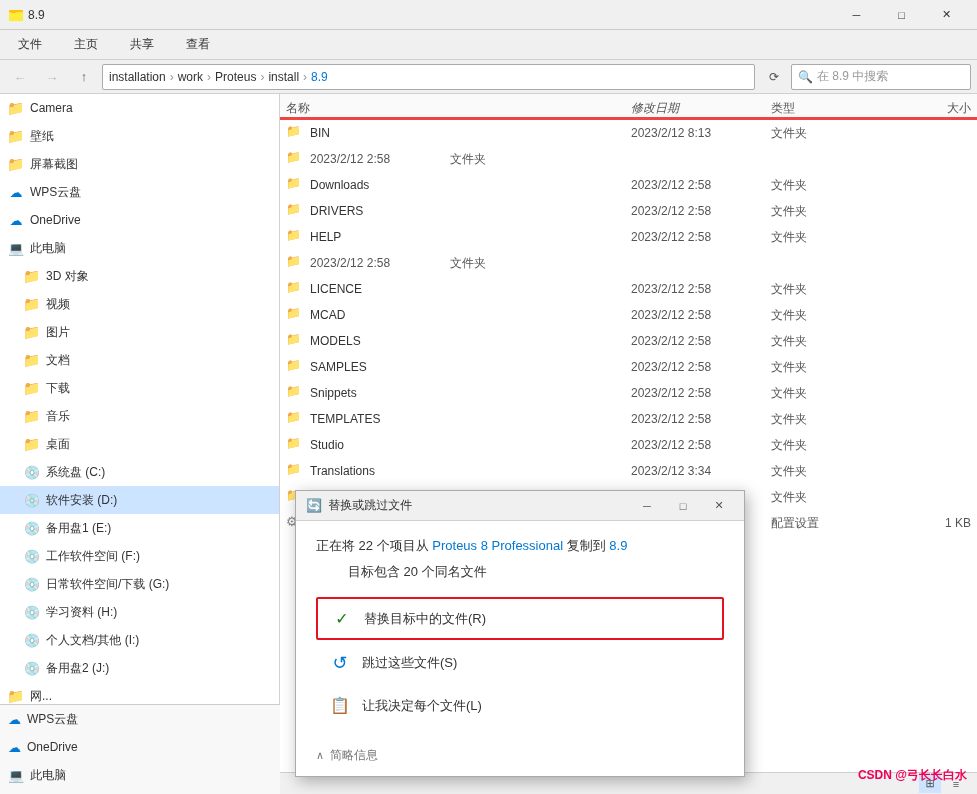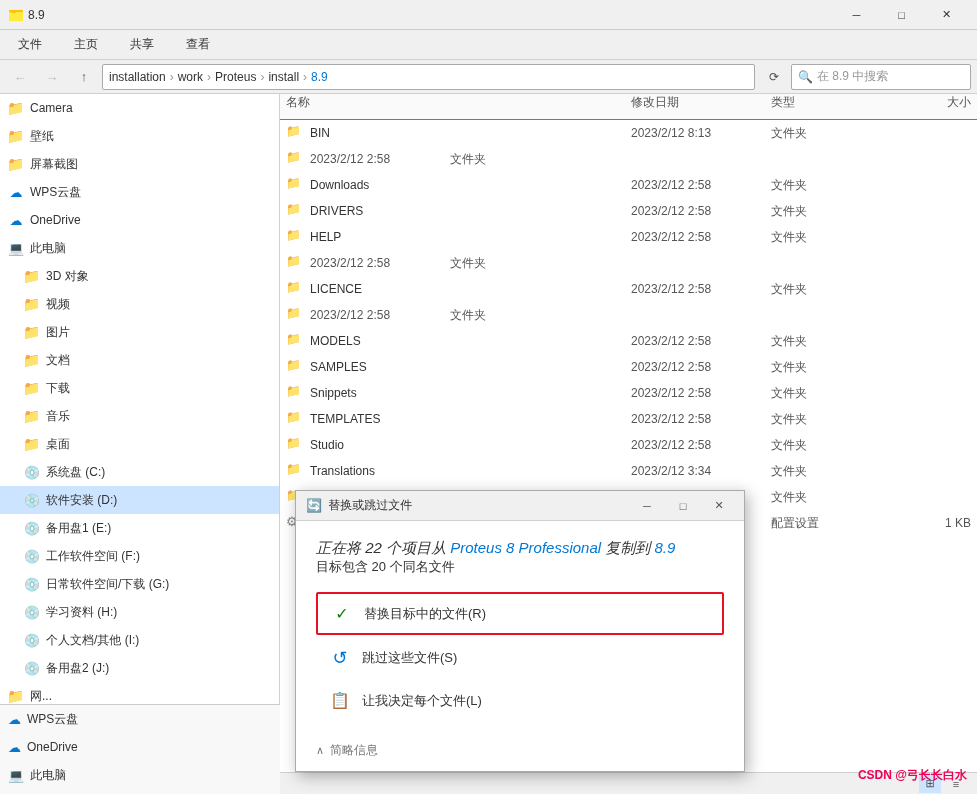"名称" .file-list-header { align-items: flex-start -> flex-end; border-bottom: 1px solid #ef4444 -> 3px solid #ef4444 }
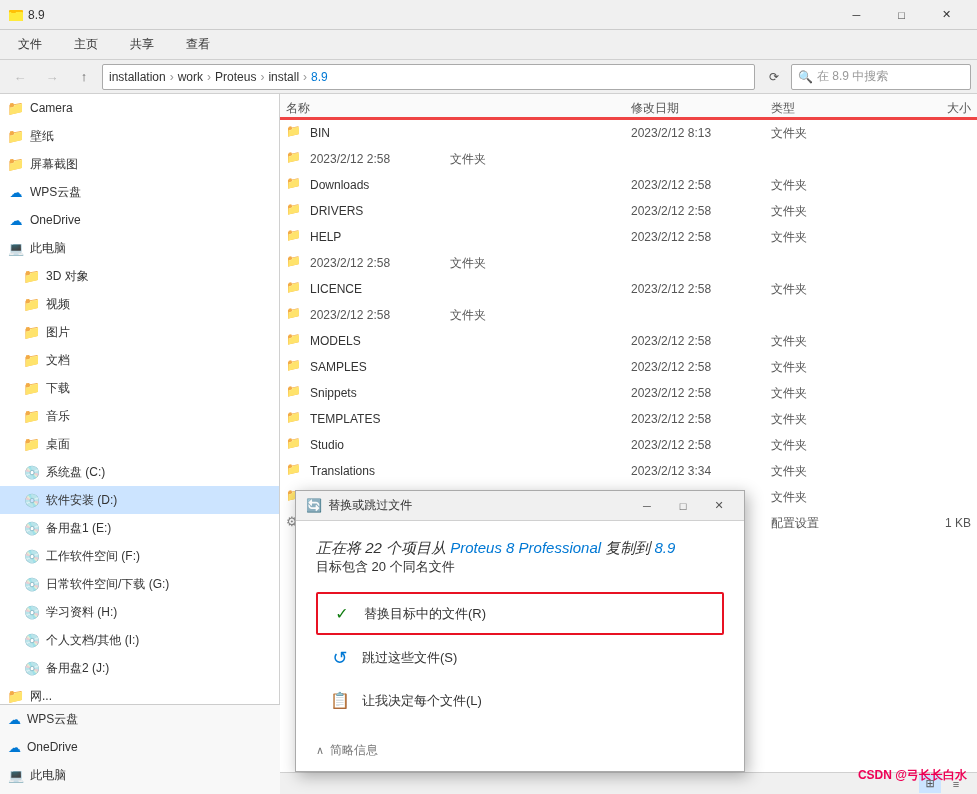"修改日期" .col-date { font-style: none -> italic }
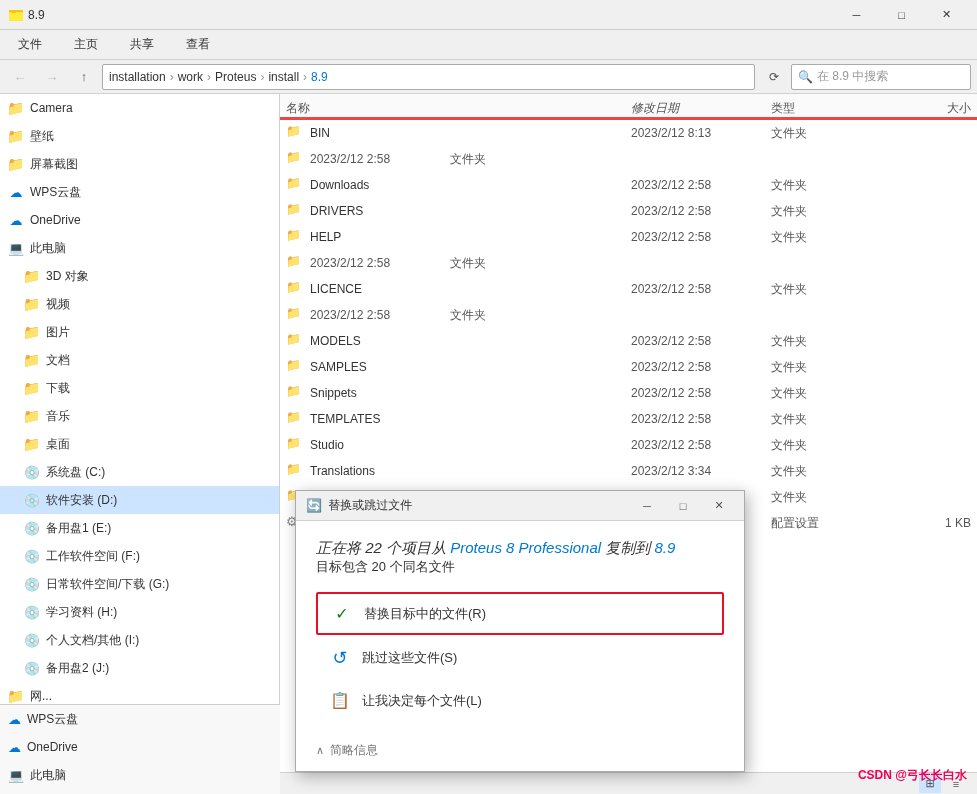"MCAD" span.file-name { html: none -> <span>MCAD</span> }
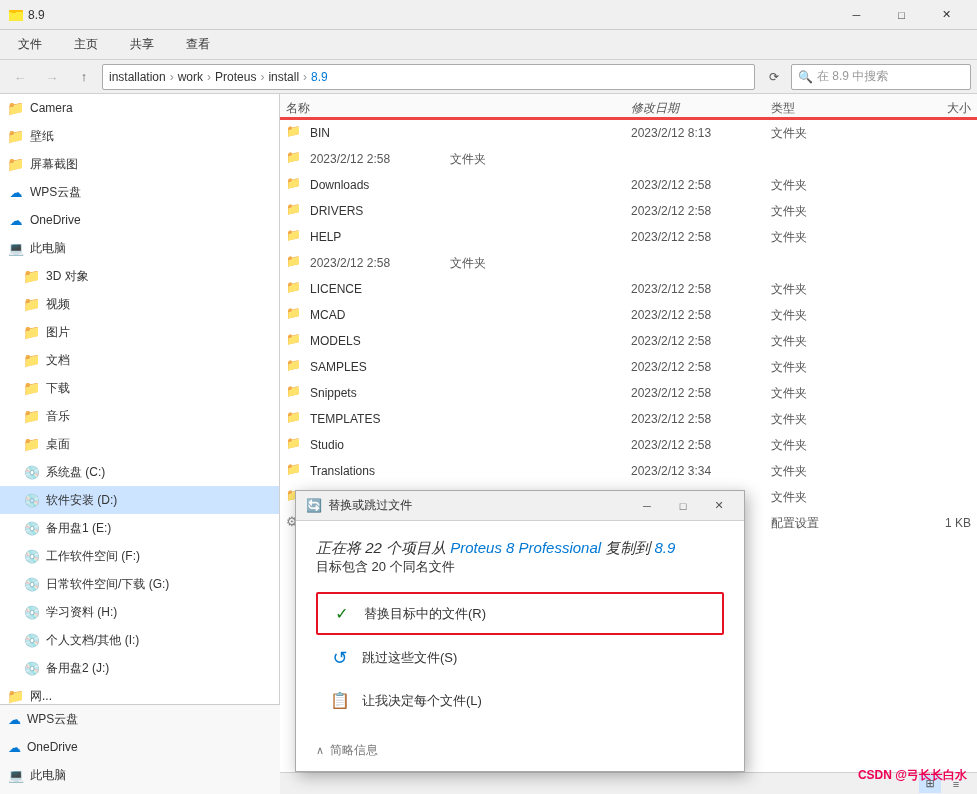"正在将 22 个项目从 Proteus 8" .dialog-msg1 { font-size: 15px -> 13px; font-style: italic -> none; margin-bottom: none -> 8px }
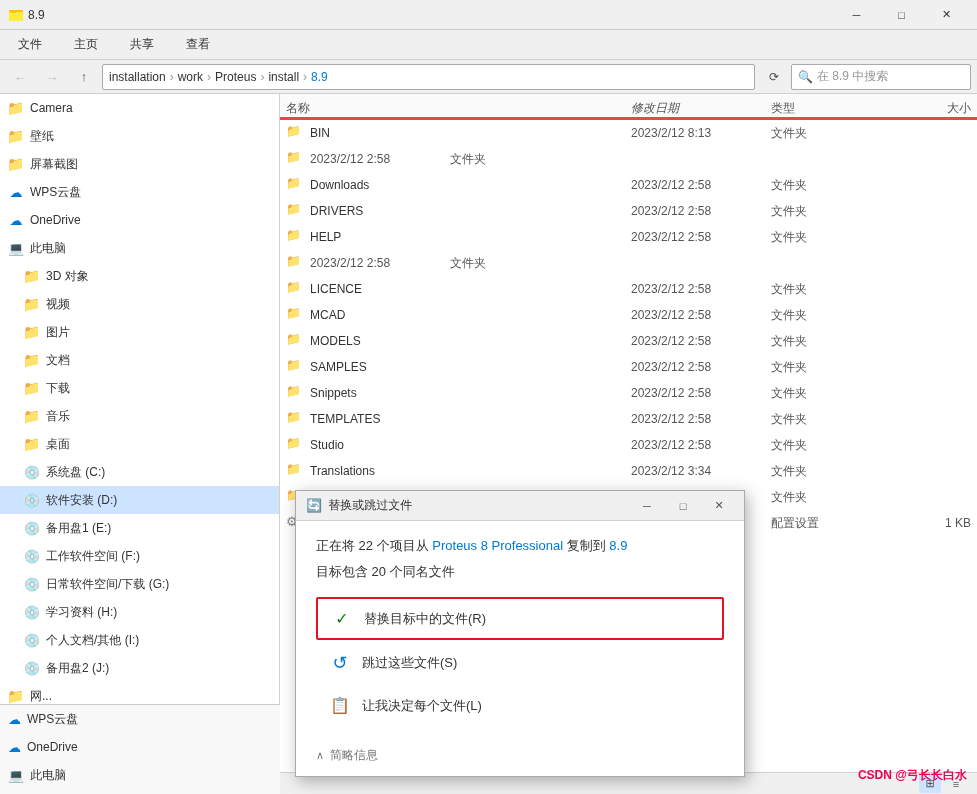"目标包含 20 个同名文件" .dialog-msg2 { margin-left: none -> 32px }
